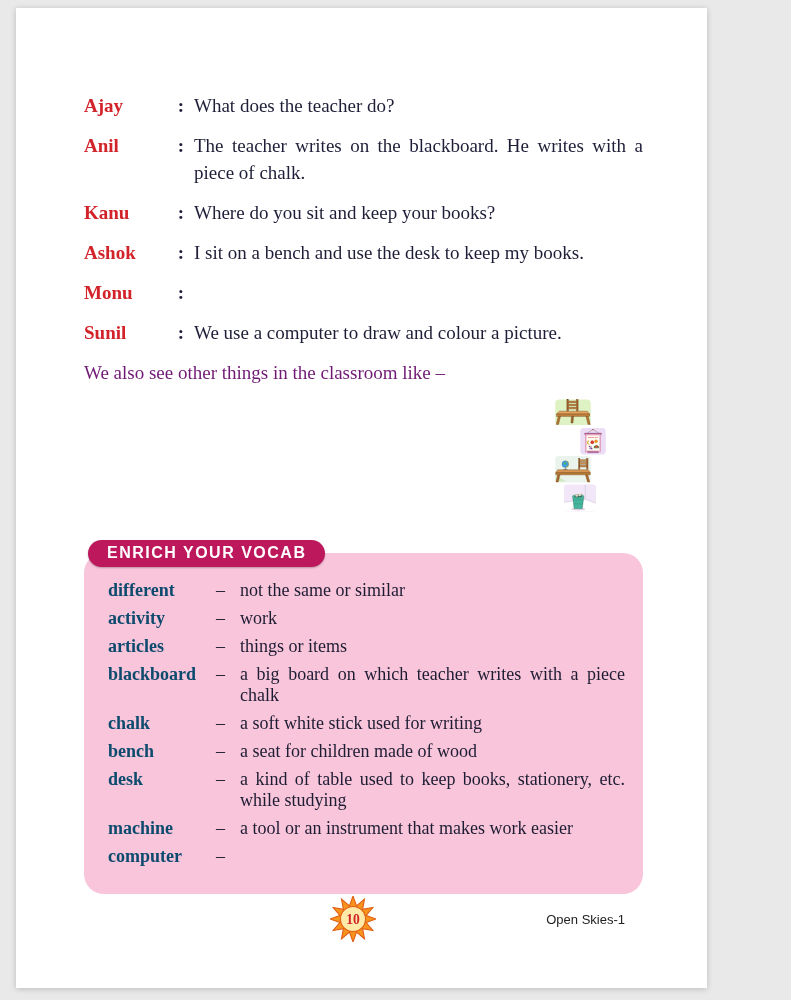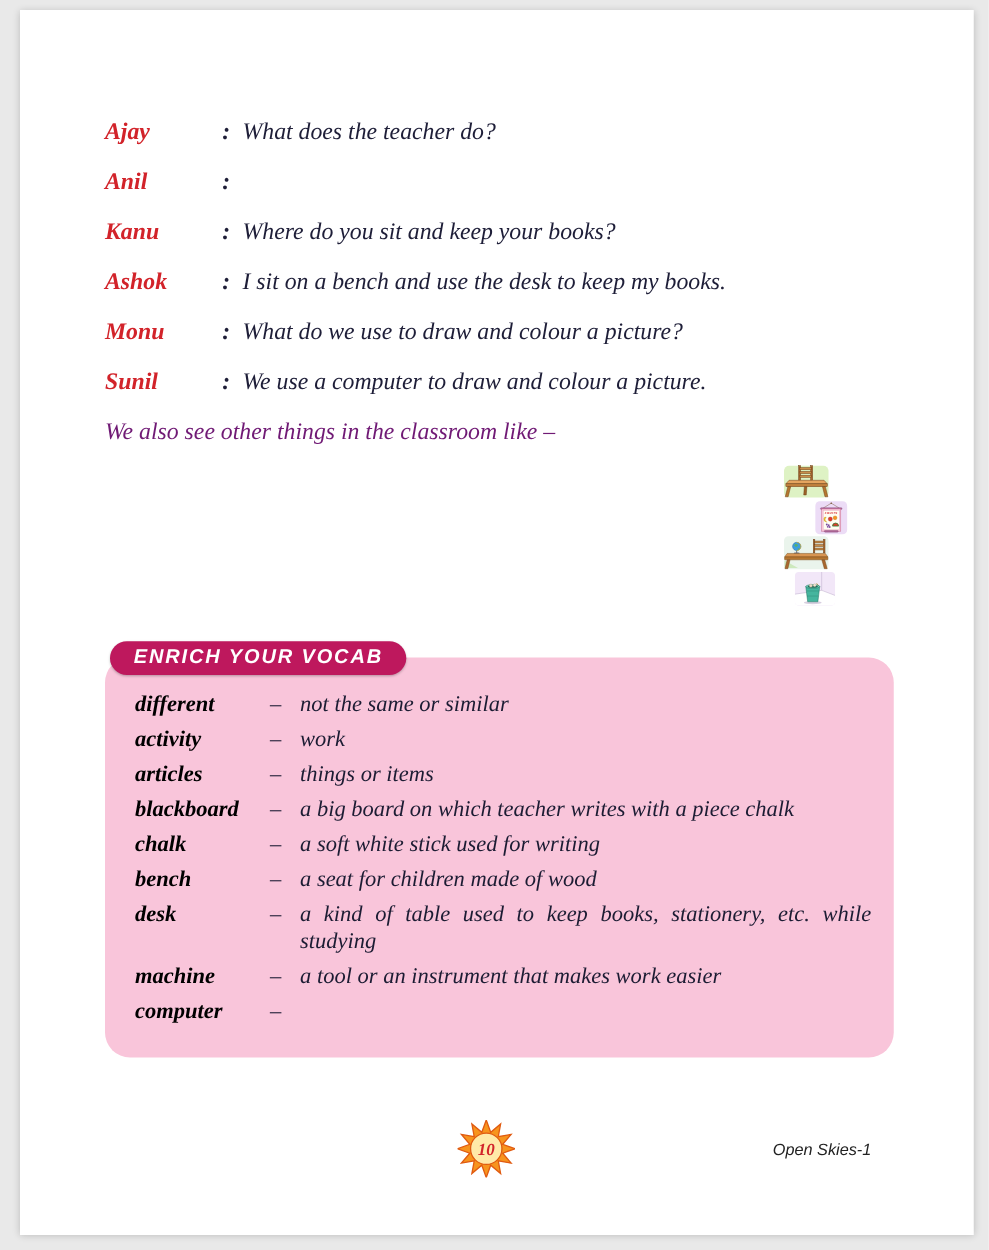"Ajay" .page { font-style: italic -> none; width: 763px -> 691px }
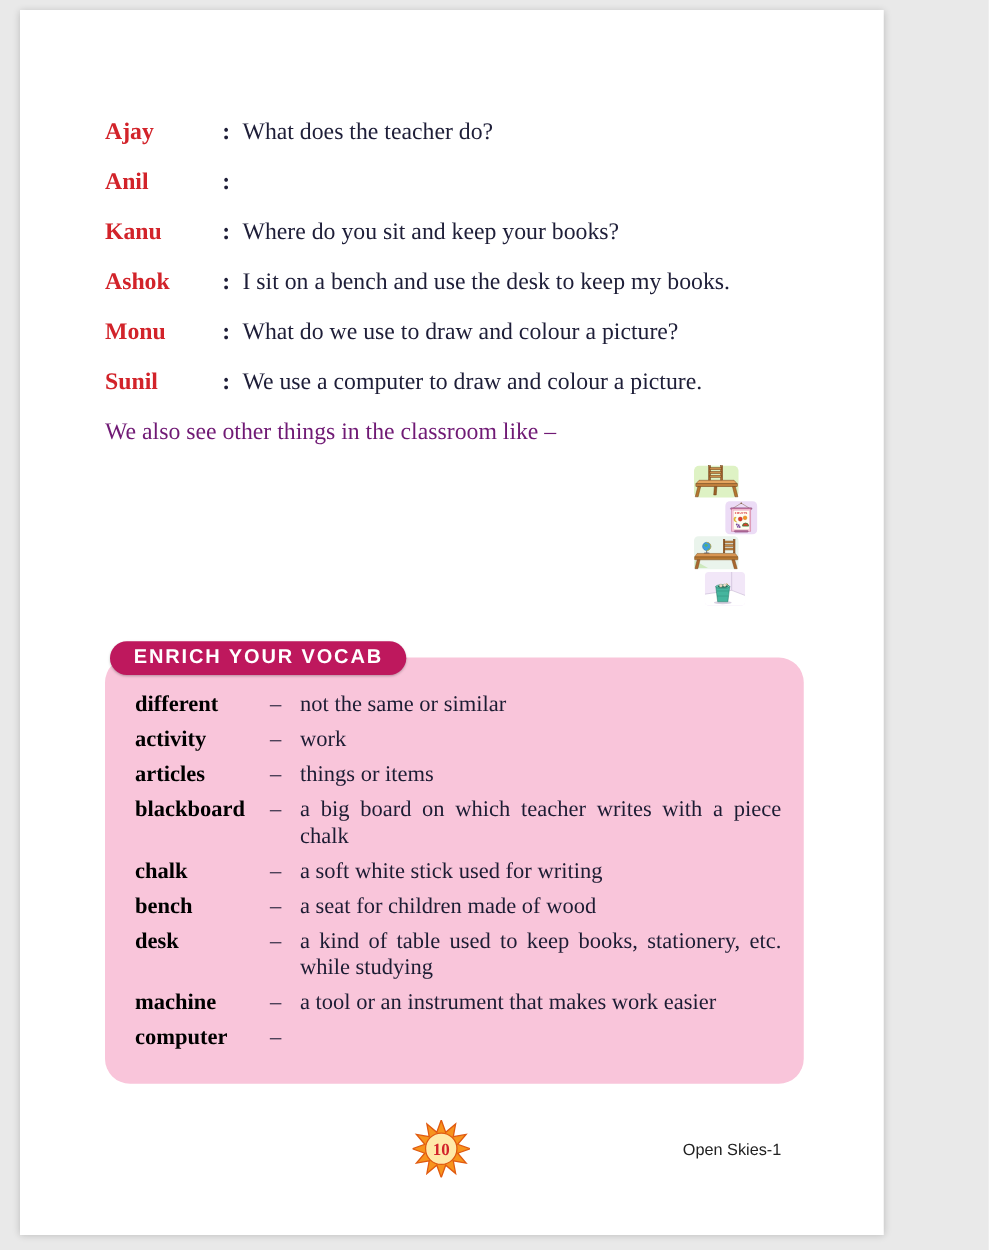"The teacher writes on the" span.dtext { html: none -> <span>The teacher writes on the blackboard. He writes with a piece of chalk.</span> }
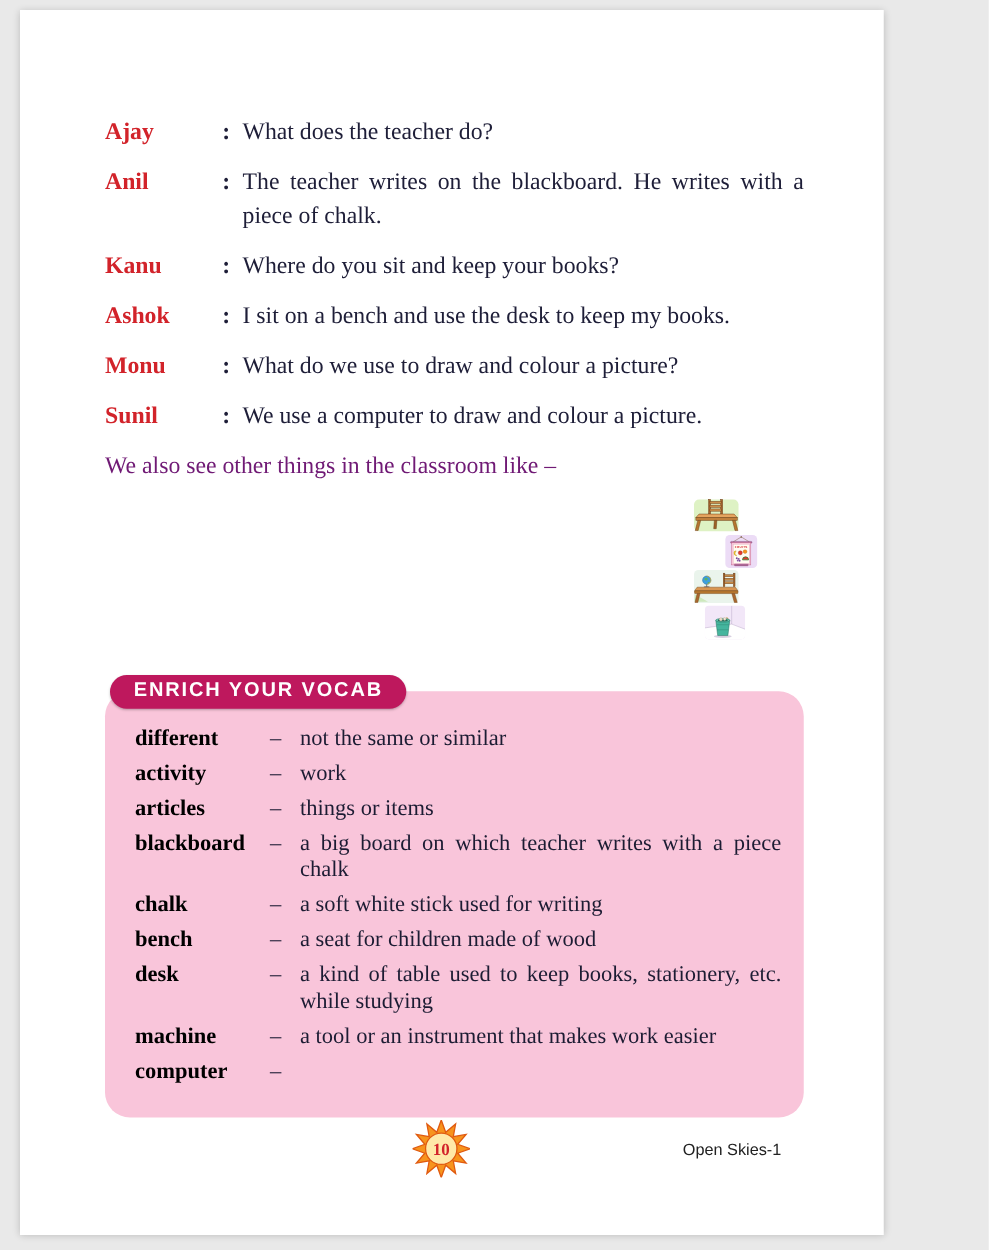"What do we use to" span.dtext { html: <span>What do we use to draw and colour a picture?</span> -> none }
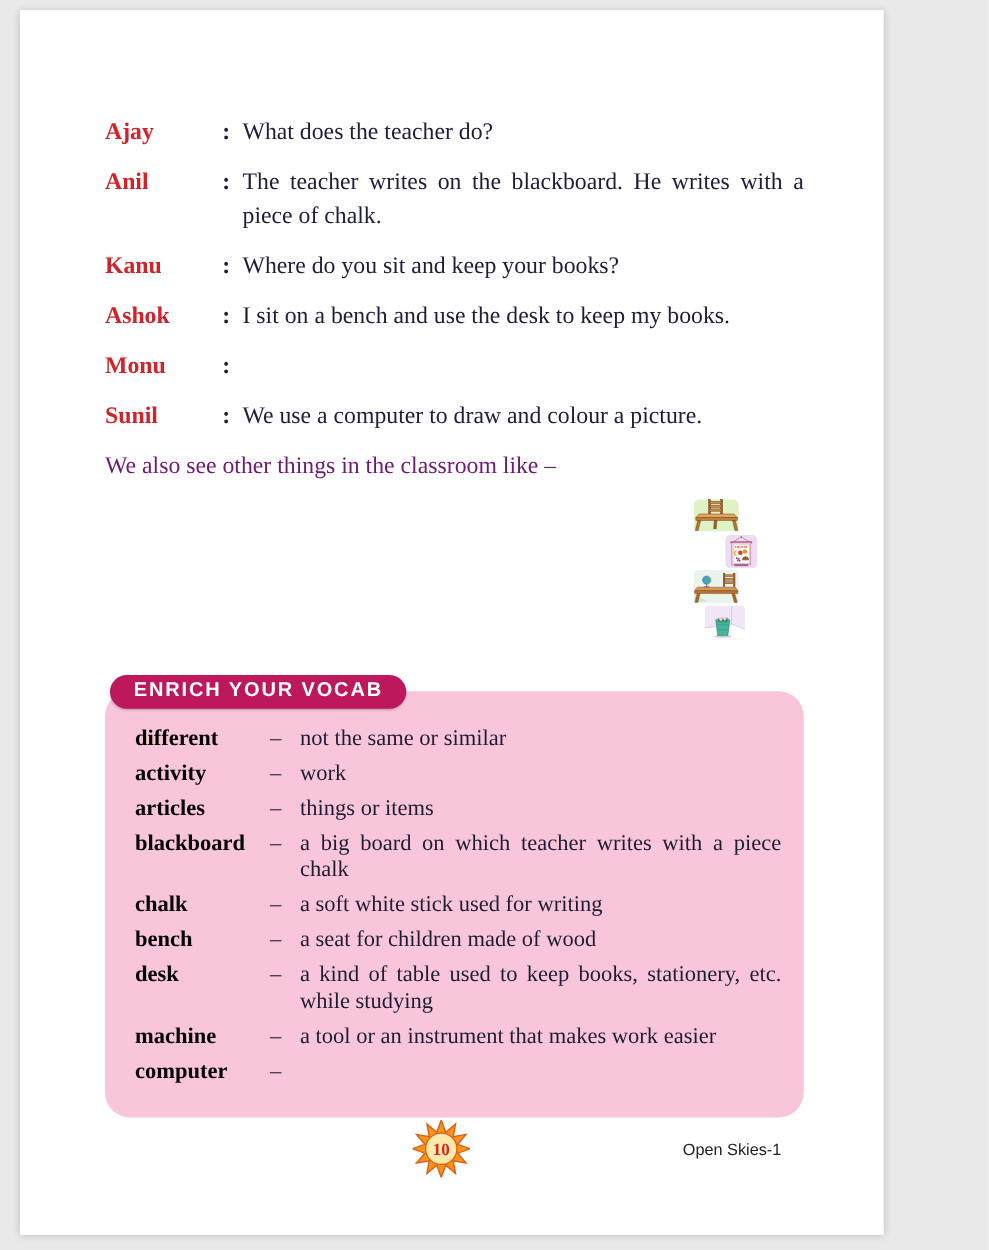"different" .vword { color: #000000 -> #0c4a6e }
